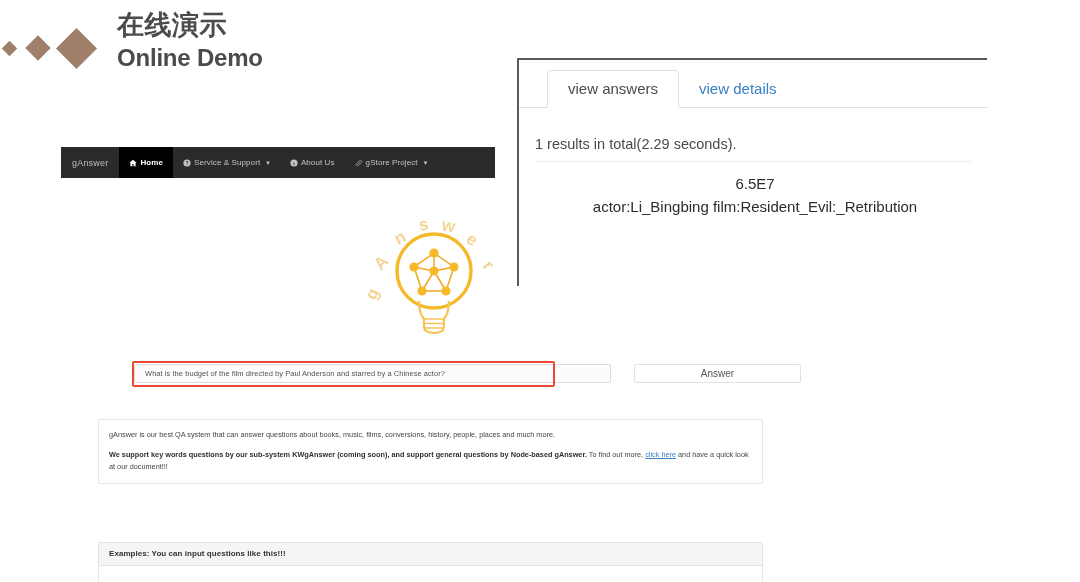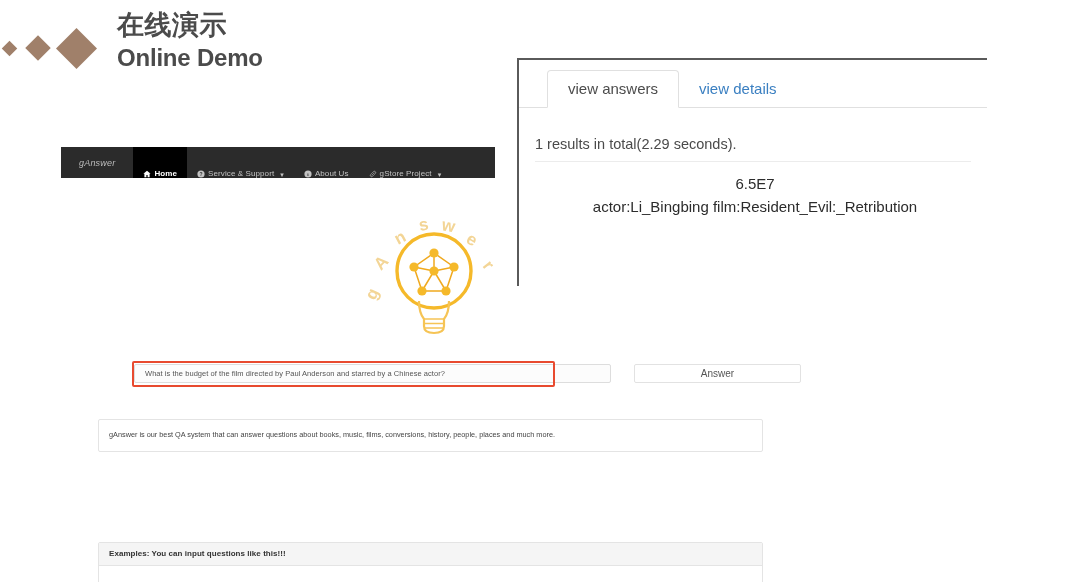"gAnswer" .nav-brand { font-style: italic -> none; padding: 0 18px -> 0 11px }
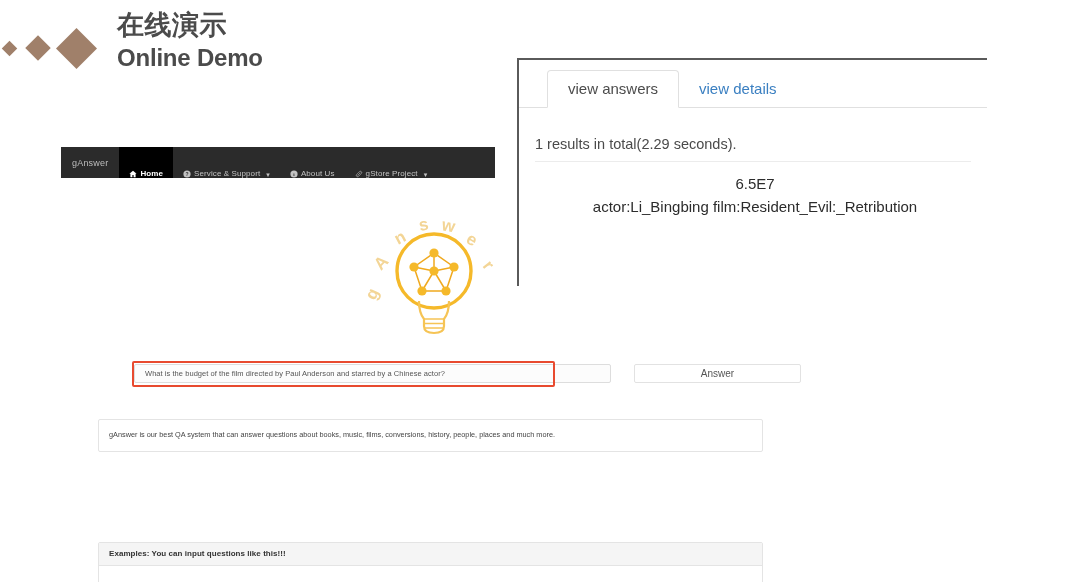"Home" .nav-item { align-items: flex-end -> center }
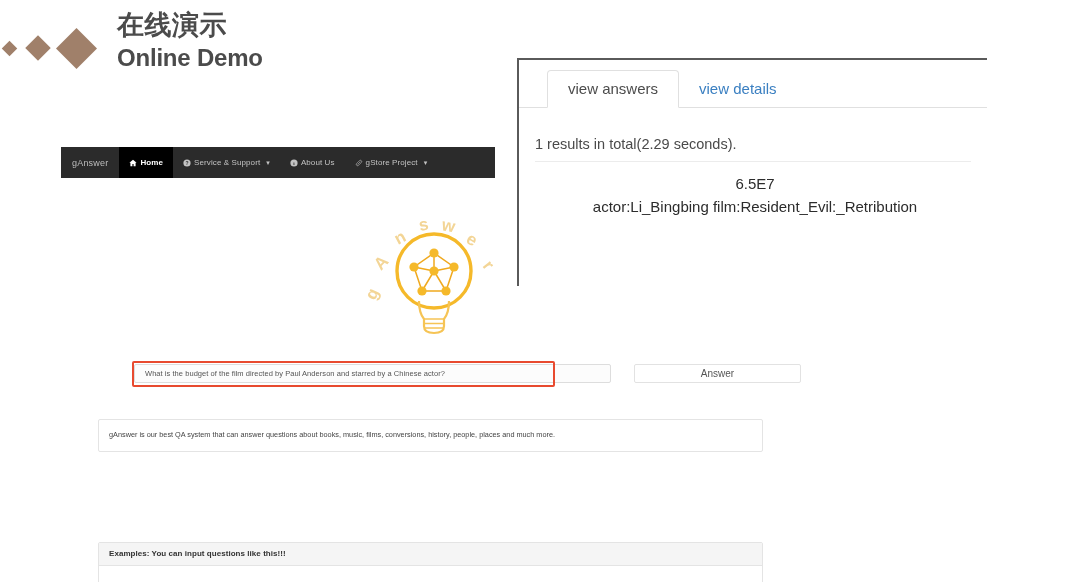"We support key words questions" p { html: none -> <p><b>We support key words questions by our sub-system KWgAnswer (coming soon), and support general questions by Node-based gAnswer.</b><span> To find out more, </span><a>click here</a><span> and have a quick look at our document!!!</span></p> }
